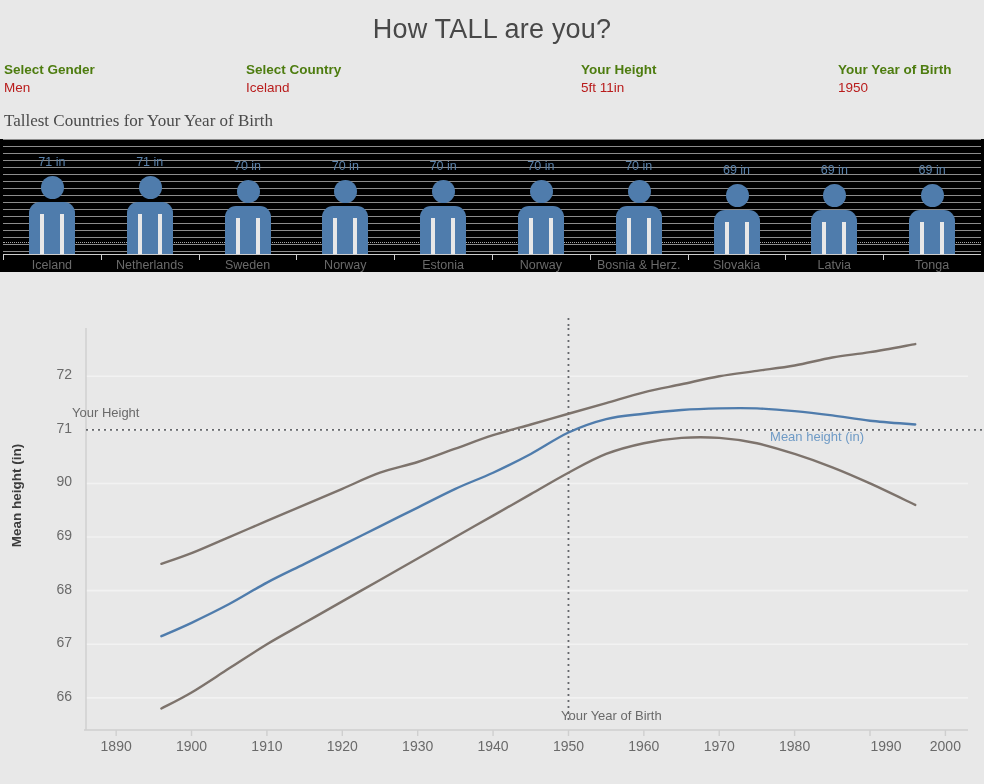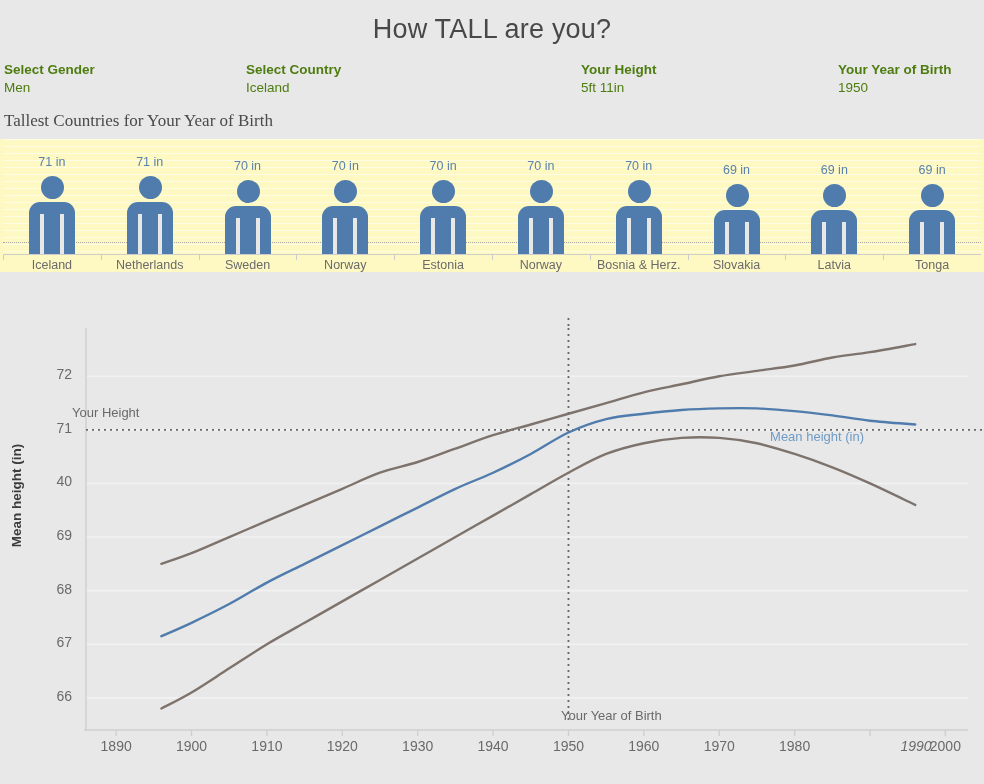"Men" .param .pvalue { color: #4d7c0f -> #b91c1c }
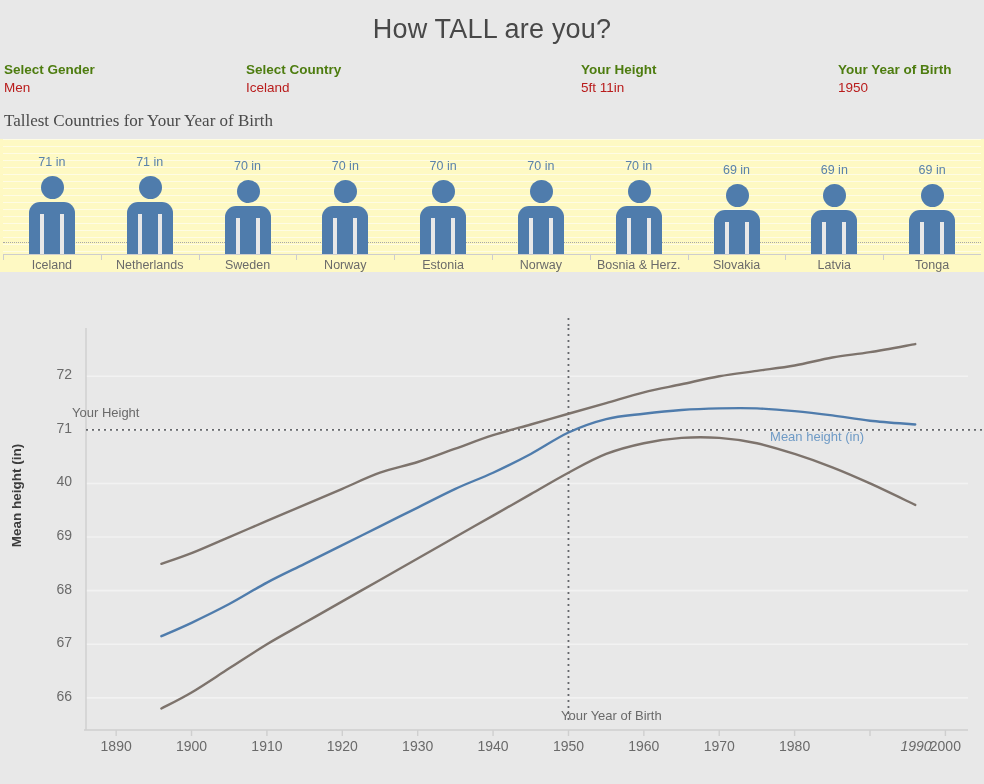"71 in" #people-panel { background: #fef9c3 -> #000000 }
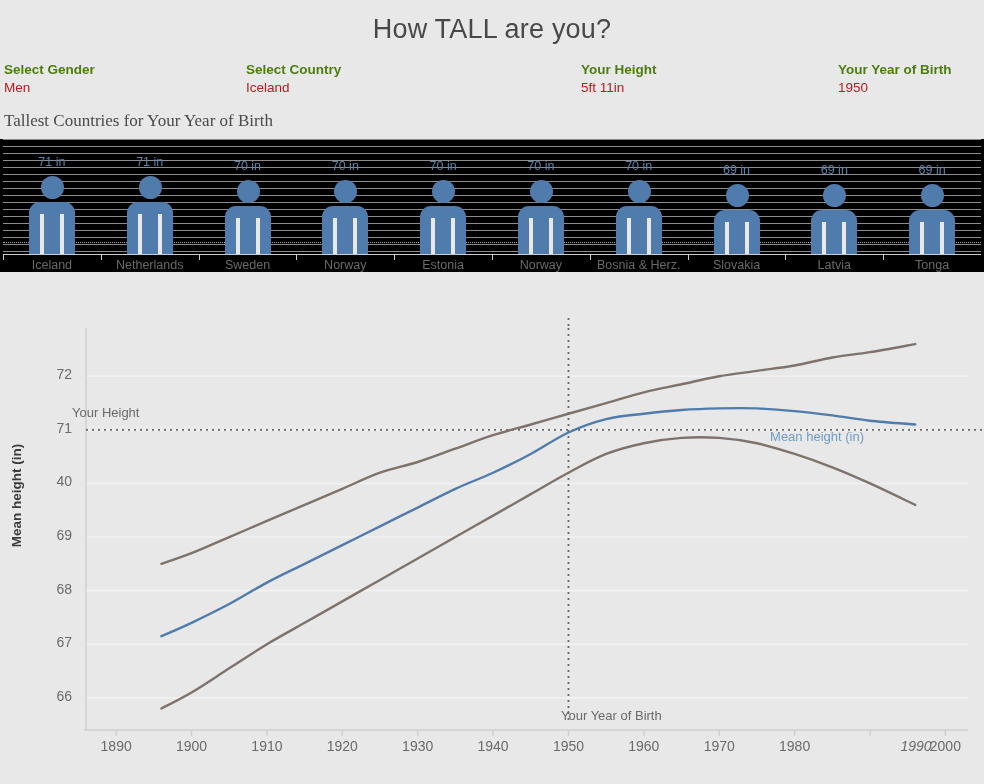"40" div.ytick { text: 40 -> 90 }
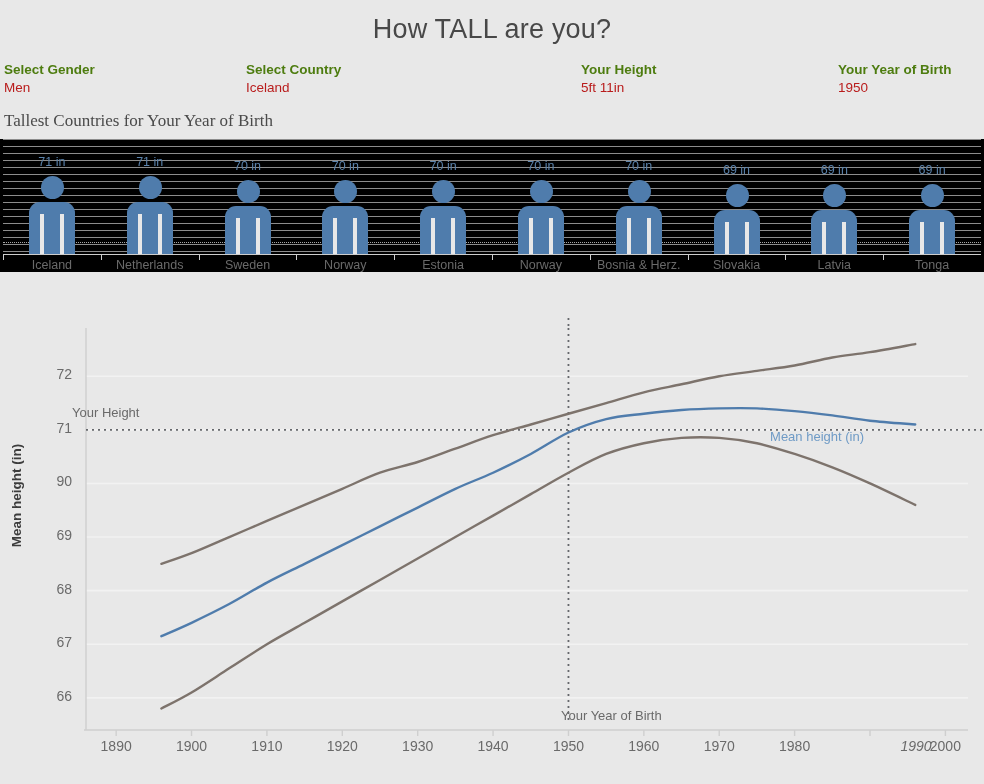"1990" div.xtick { font-style: italic -> none; left: 886px -> 856px }
